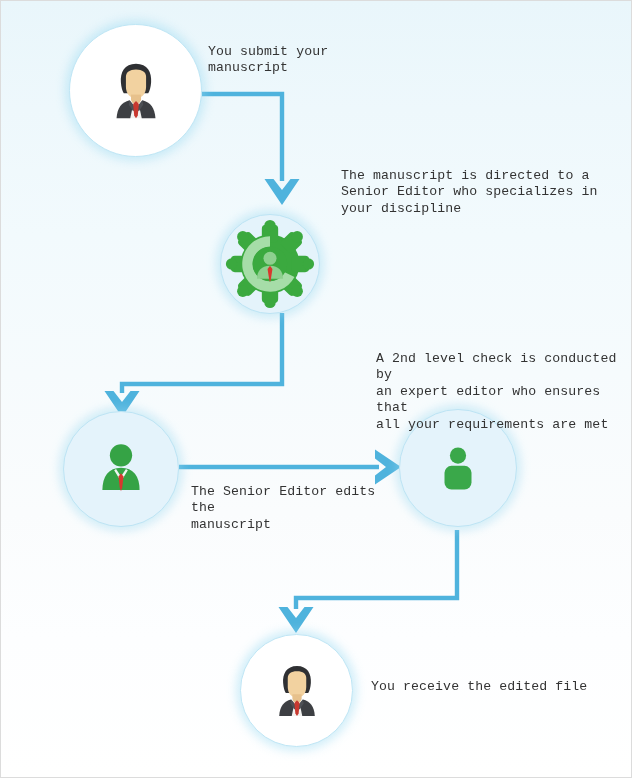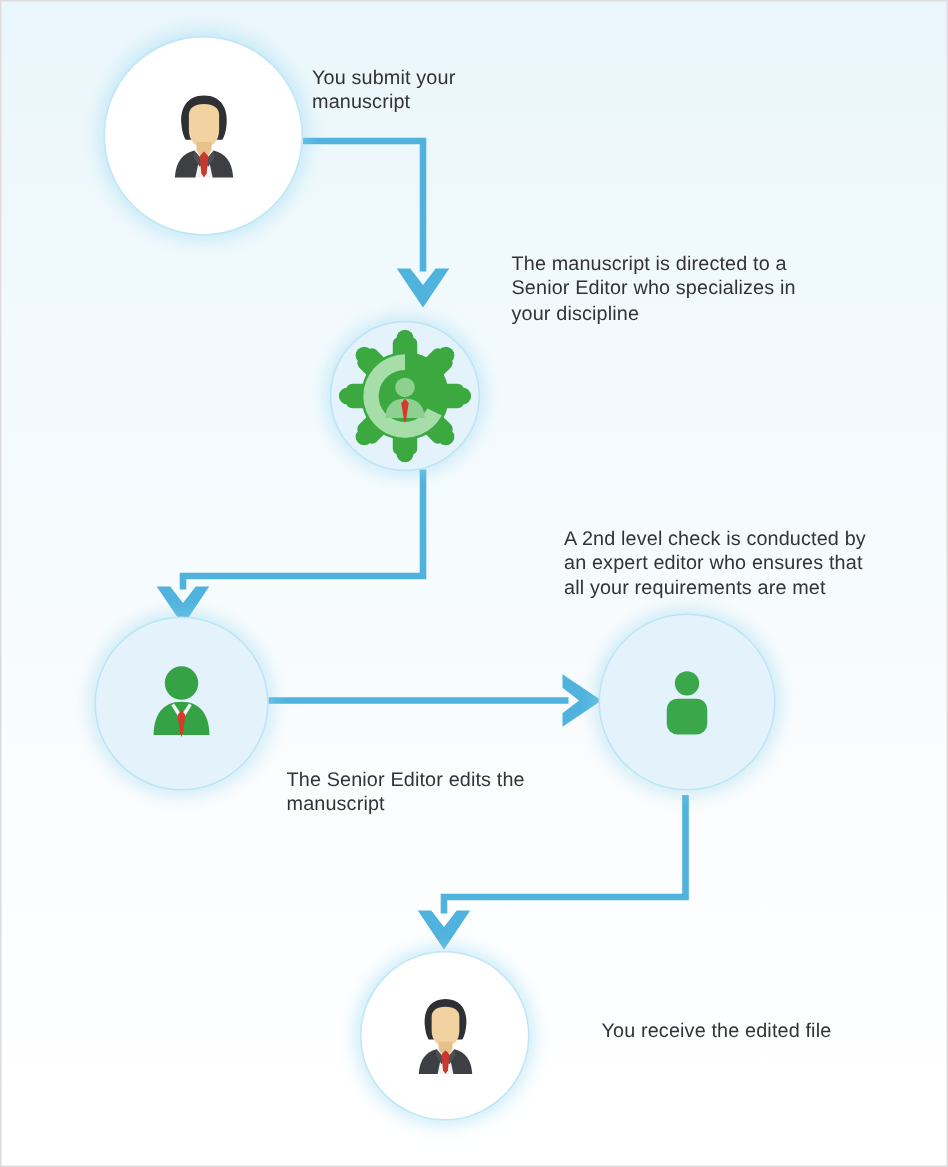"You submit your" #canvas { font-family: Liberation Sans, sans-serif -> Liberation Mono, monospace }
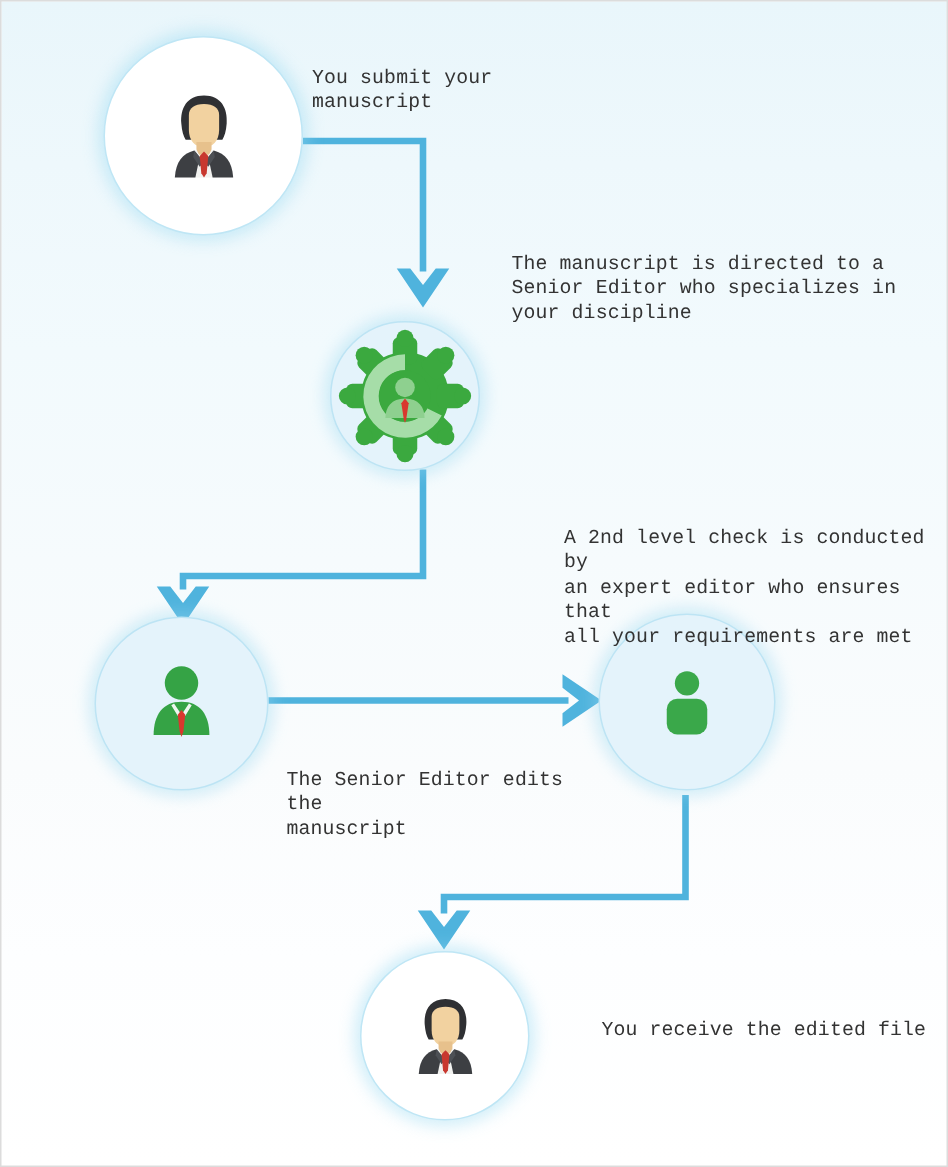"The Senior Editor edits the" div.caption { margin-top: 28px -> none }
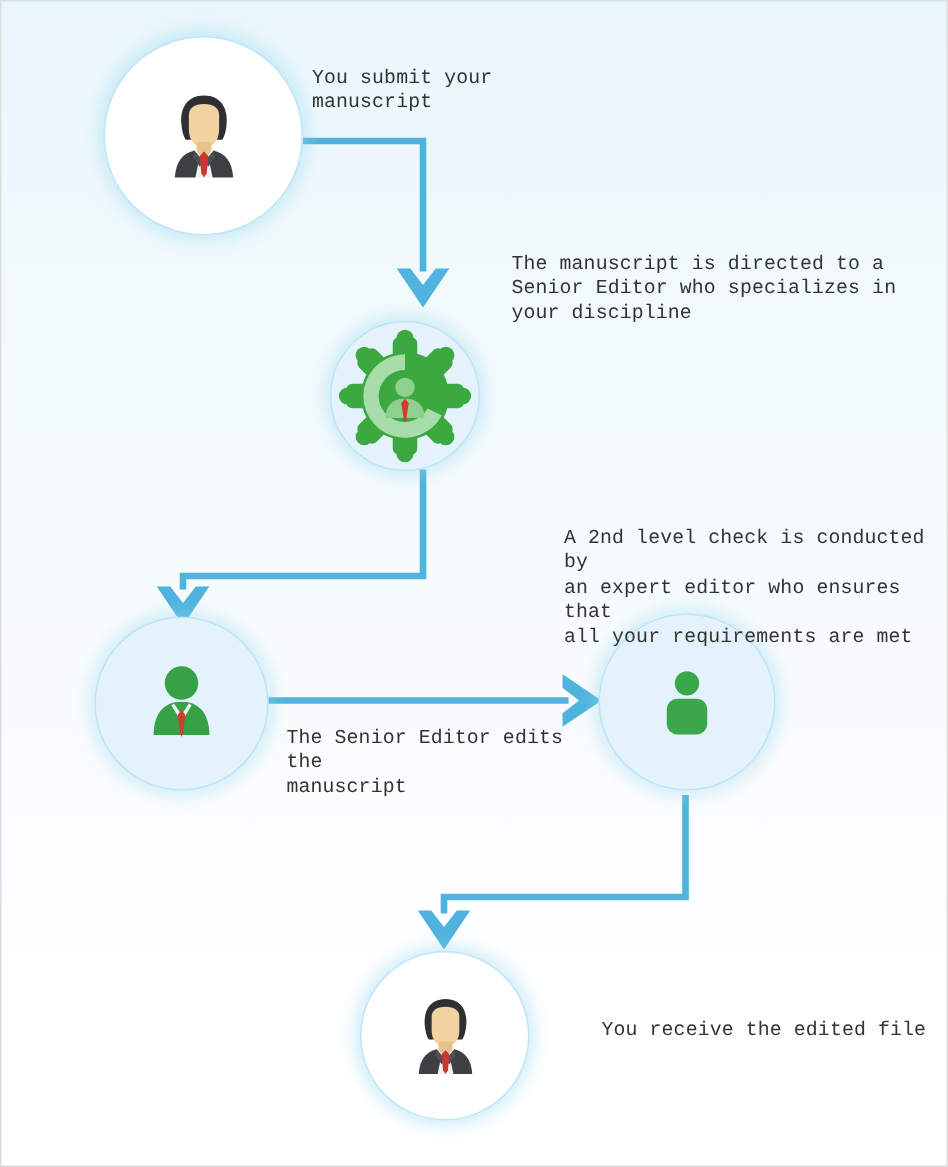"You receive the edited file" div.caption { margin-left: 30px -> none }
